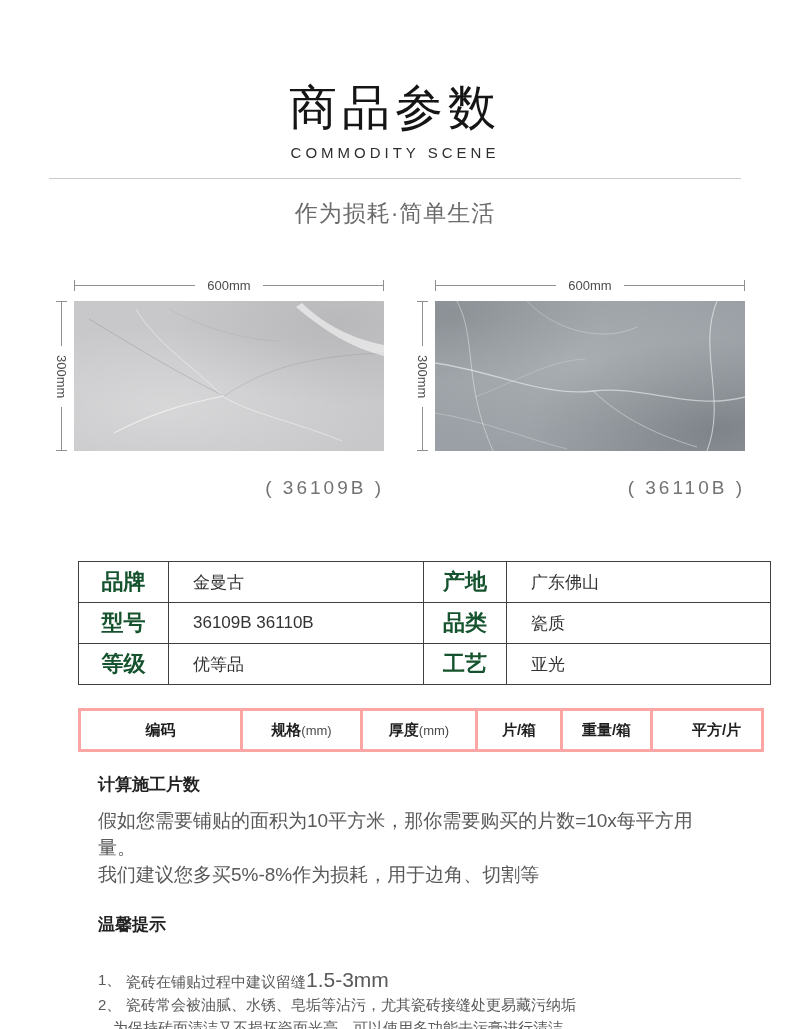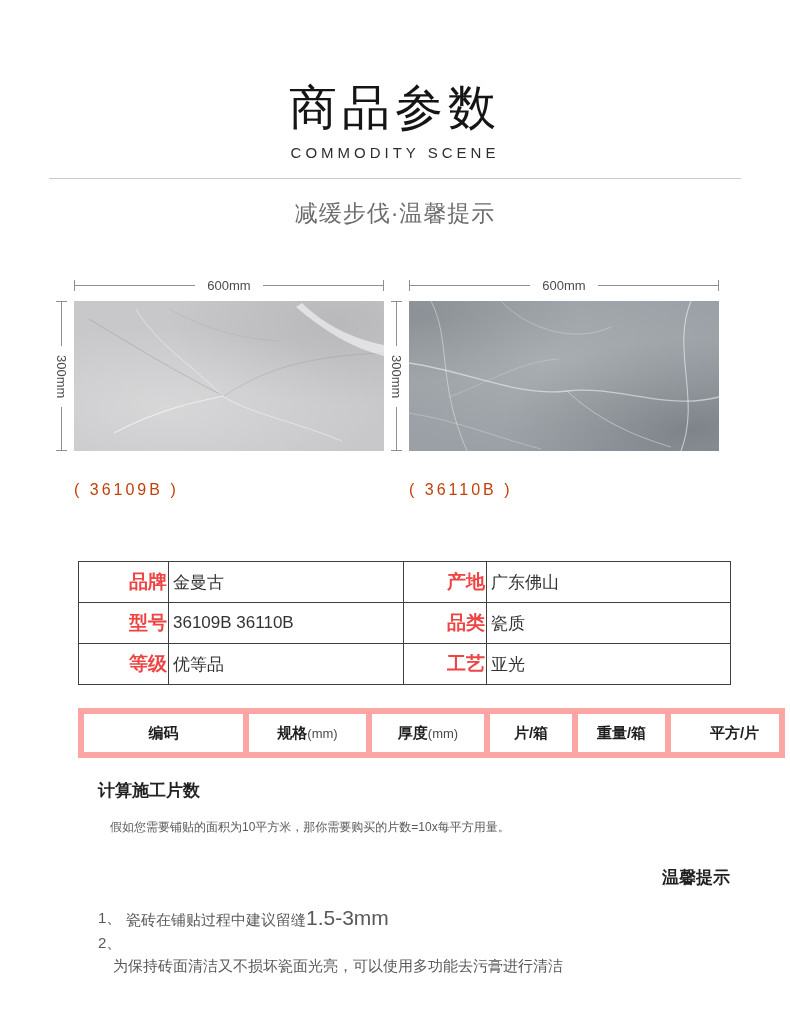"减缓步伐·温馨提示" div.tagline { text: 减缓步伐·温馨提示 -> 作为损耗·简单生活 }
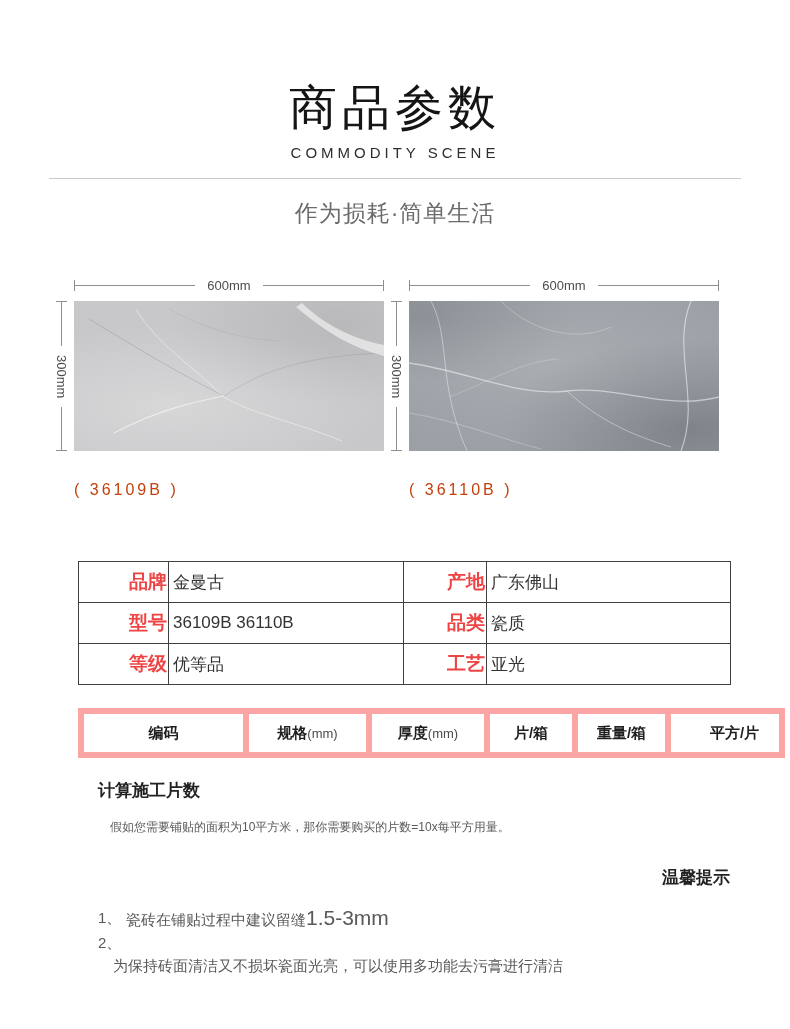"600mm" .tiles-row { gap: 4px -> 30px }
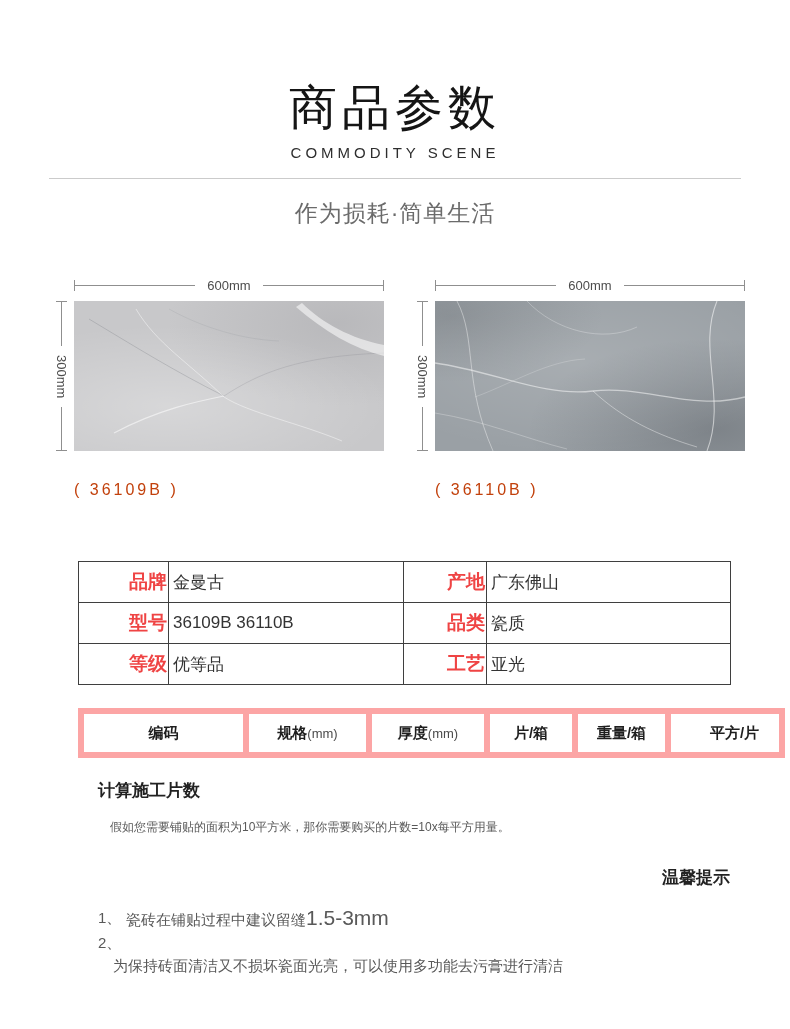"( 36109B )" .tile-caption { color: #c2410c -> #737373; font-size: 16px -> 19px; text-align: left -> right }
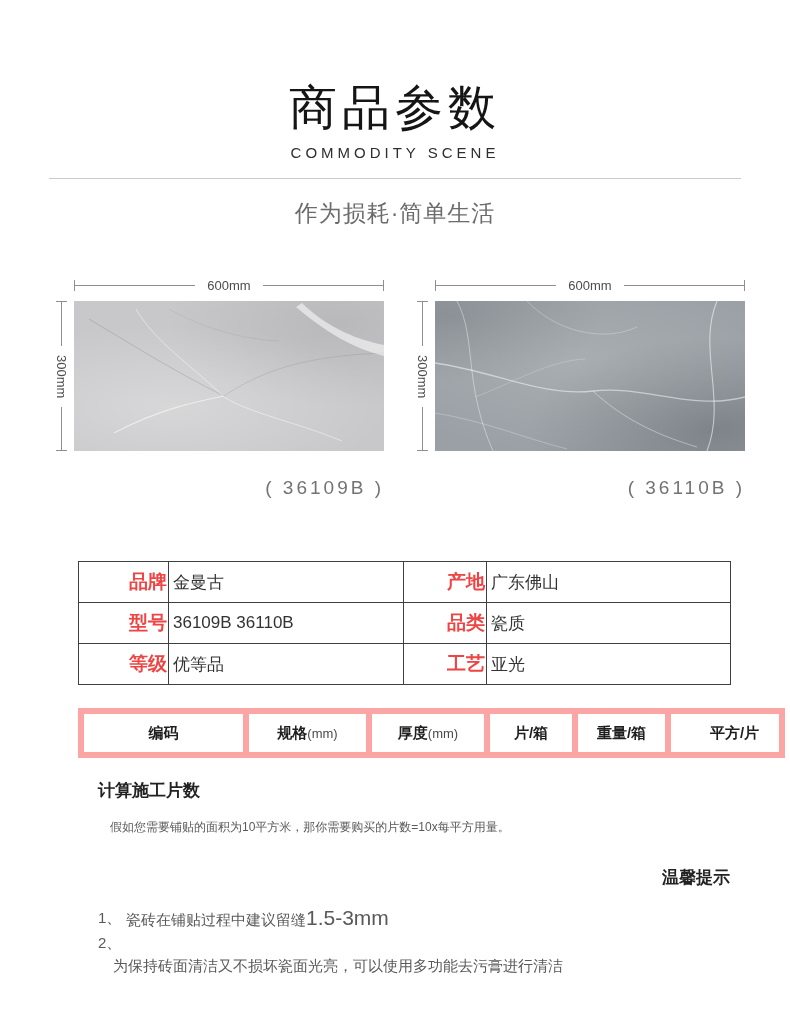"品牌" .info-table th { color: #ef4444 -> #14532d; font-size: 19px -> 22px; text-align: right -> center }
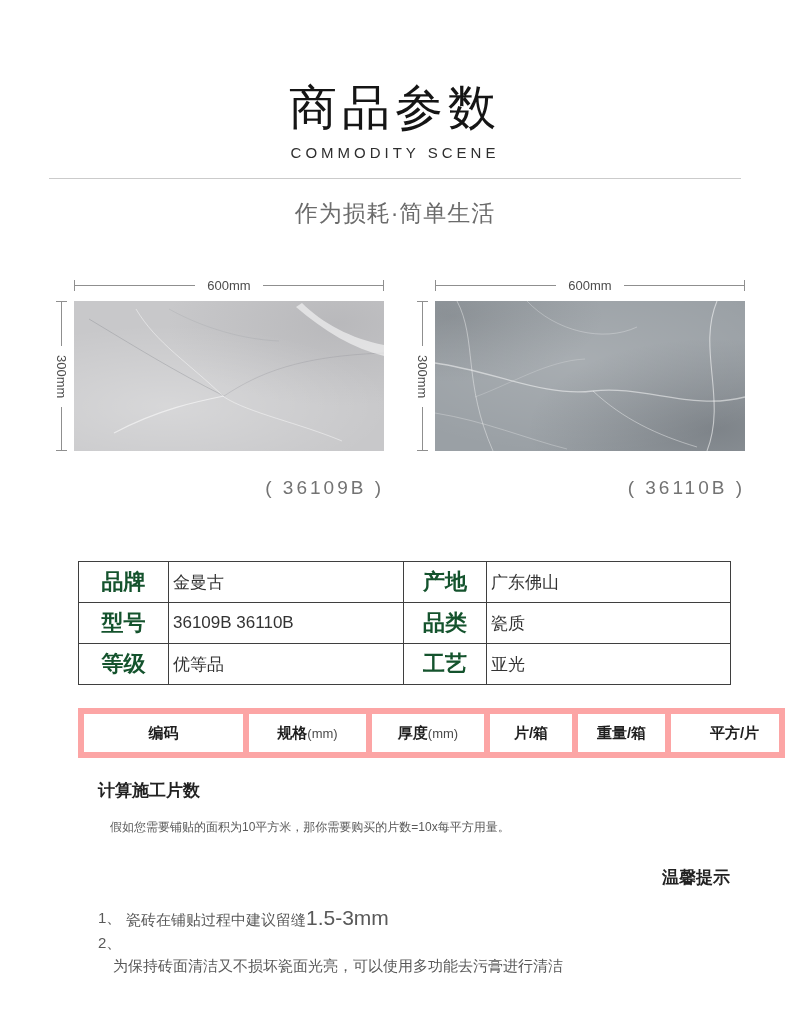"金曼古" .info-table td { padding-left: 4px -> 24px }
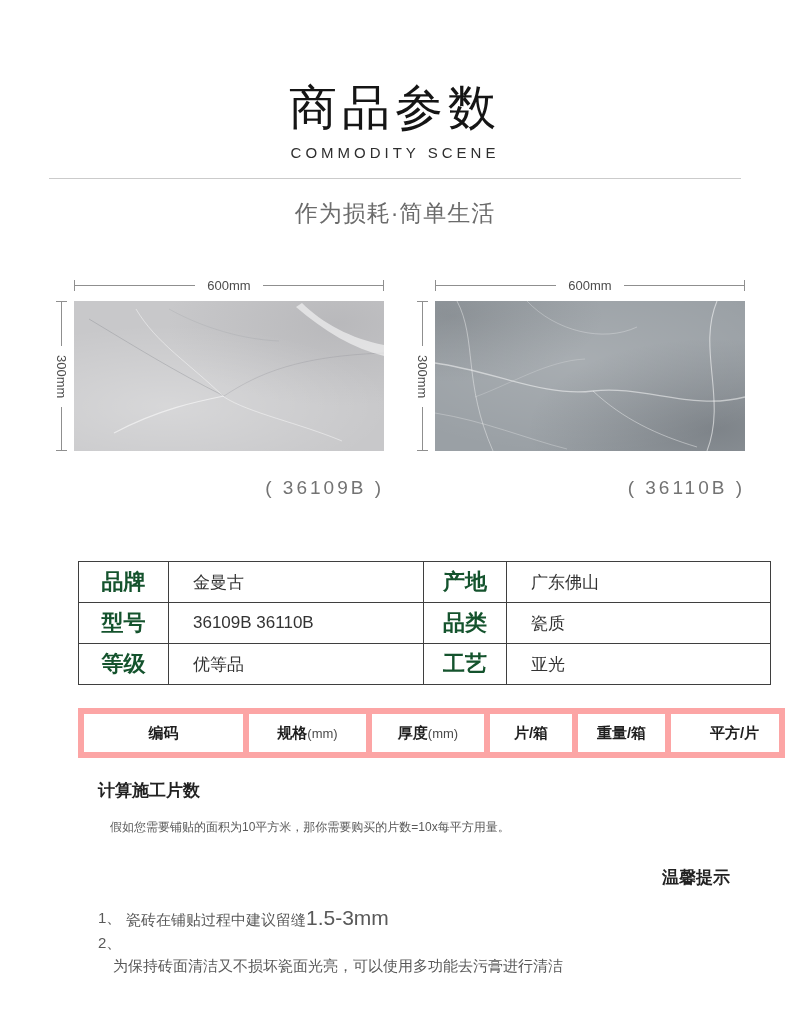"编码" .spec-table th, .spec-table td { border: 6px solid #fca5a5 -> 3px solid #fca5a5 }
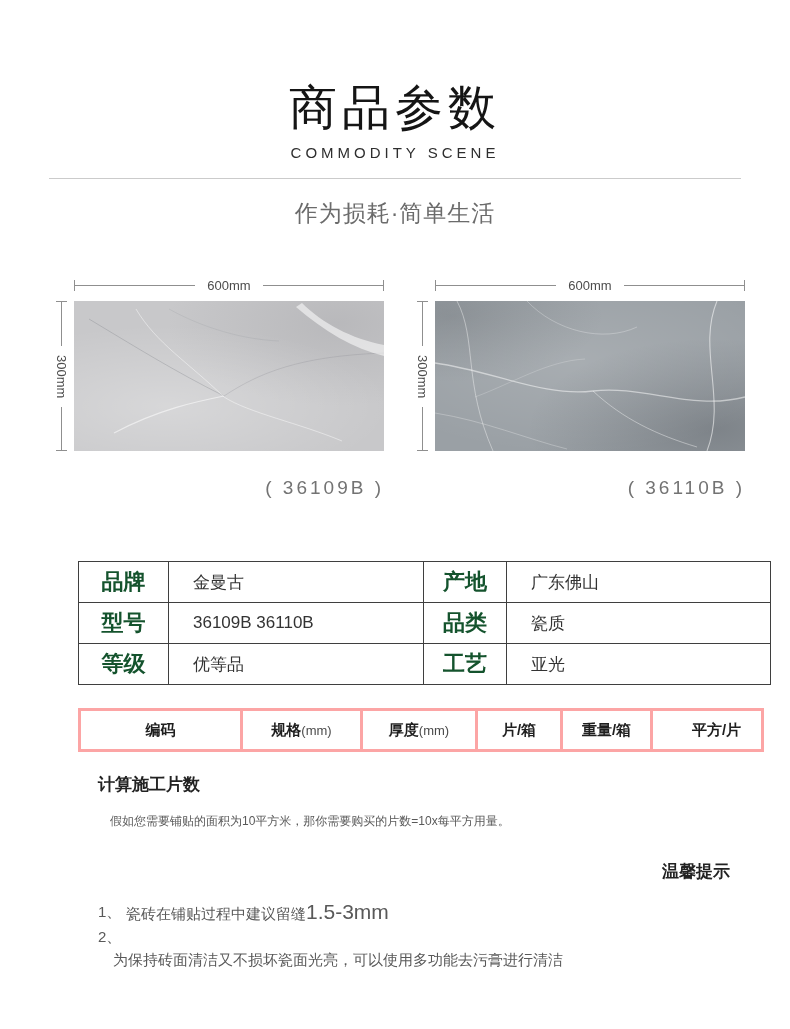"假如您需要铺贴的面积为10平方米，那你需要购买的片数=10x每平方用量。" .calc-section p { font-size: 12px -> 19px; margin: 12px -> 0 }
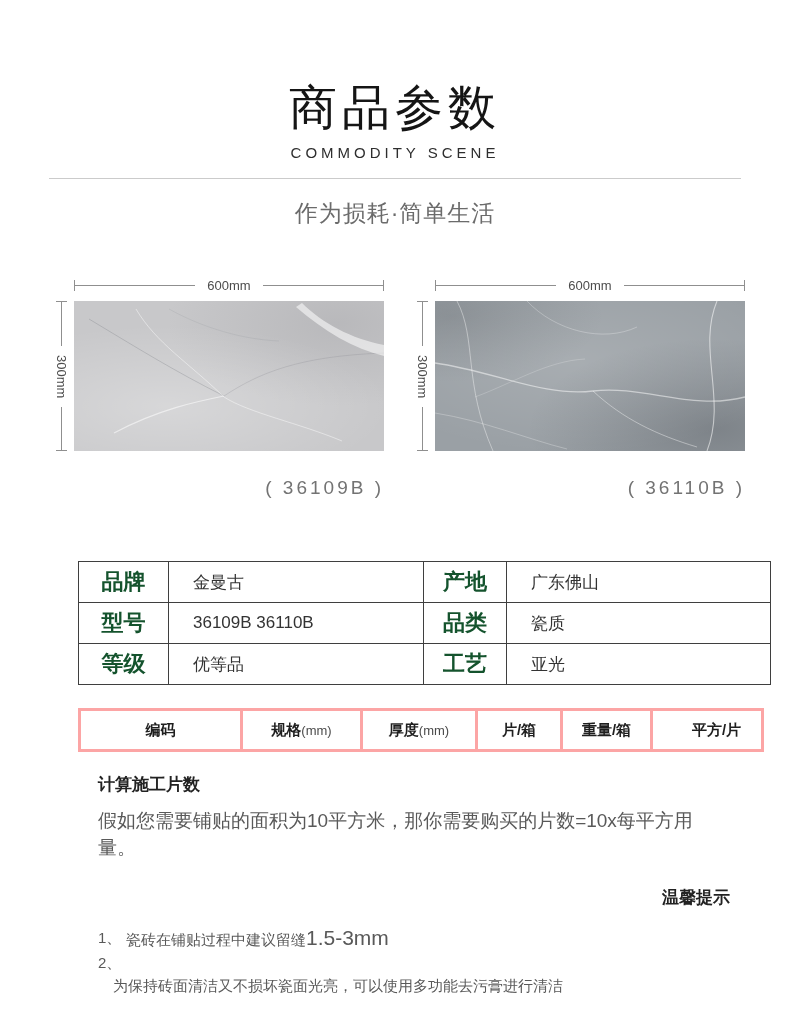"我们建议您多买5%-8%作为损耗，用于边角、切割等" p { html: none -> <p>我们建议您多买5%-8%作为损耗，用于边角、切割等</p> }
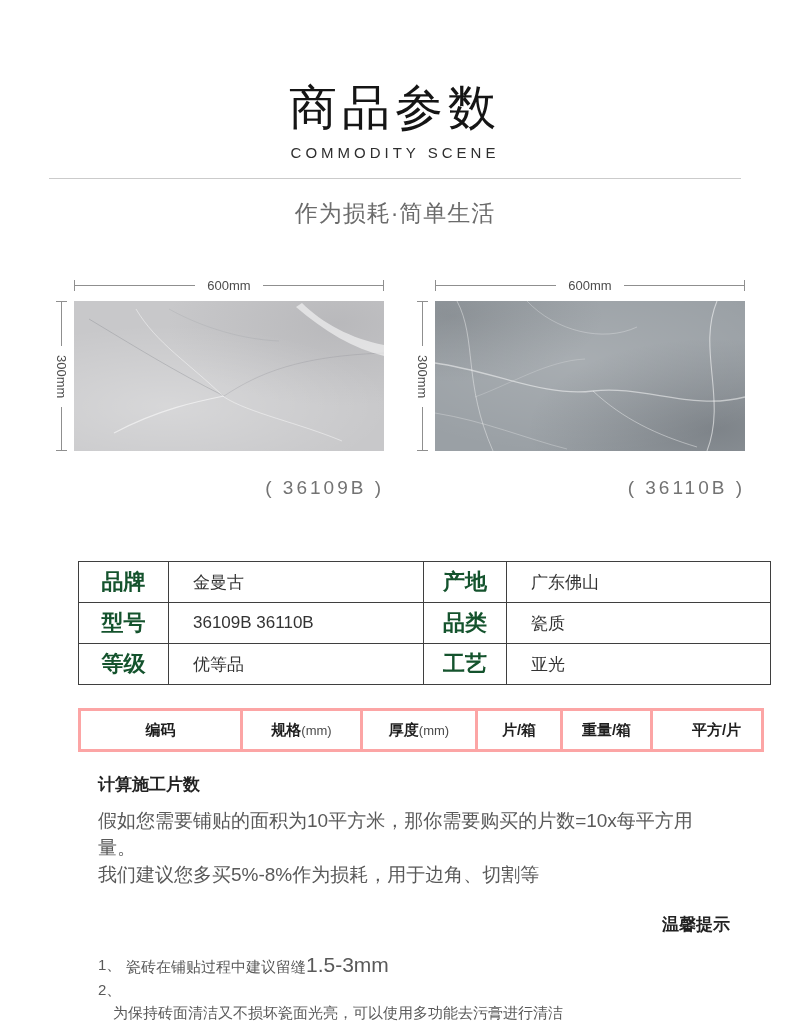"温馨提示" .tips-section .section-heading { margin-bottom: 17px -> 32px; text-align: right -> none }
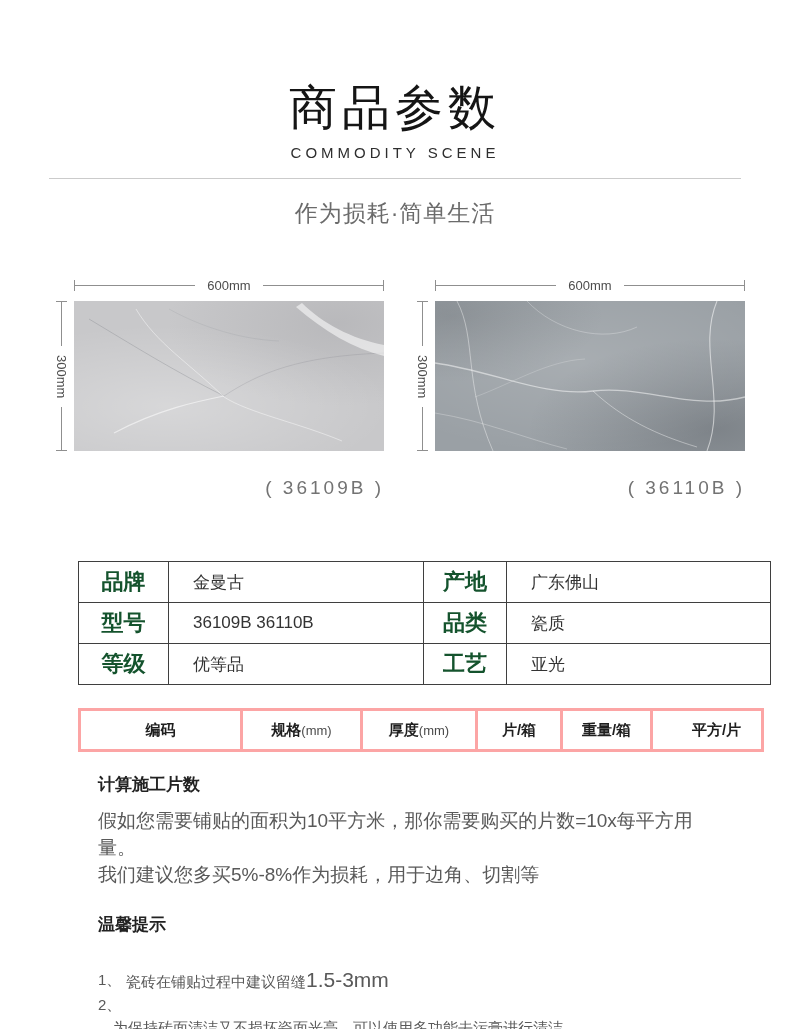"瓷砖常会被油腻、水锈、皂垢等沾污，尤其瓷砖接缝处更易藏污纳垢" span { html: none -> <span>瓷砖常会被油腻、水锈、皂垢等沾污，尤其瓷砖接缝处更易藏污纳垢</span> }
